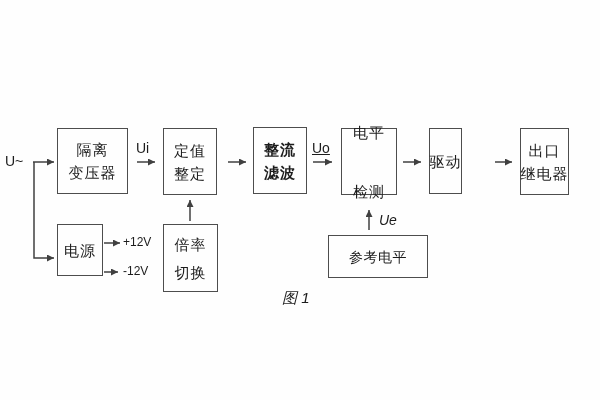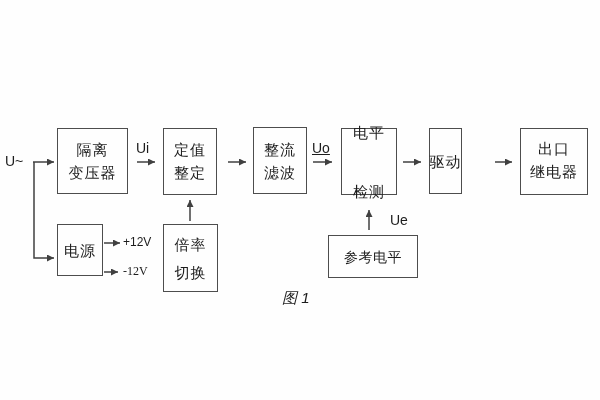"定值" div.block { font-family: Liberation Serif, serif -> none }
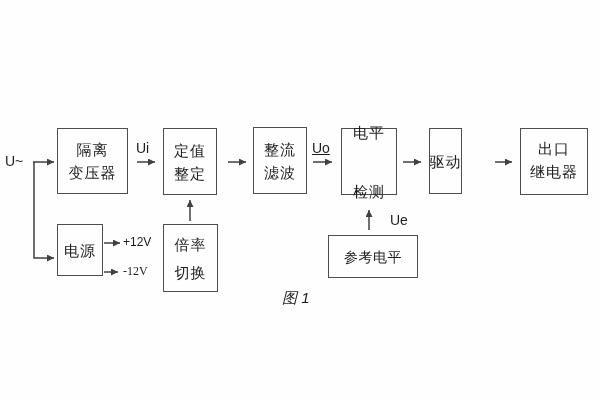"整流" div.block { font-weight: none -> bold }
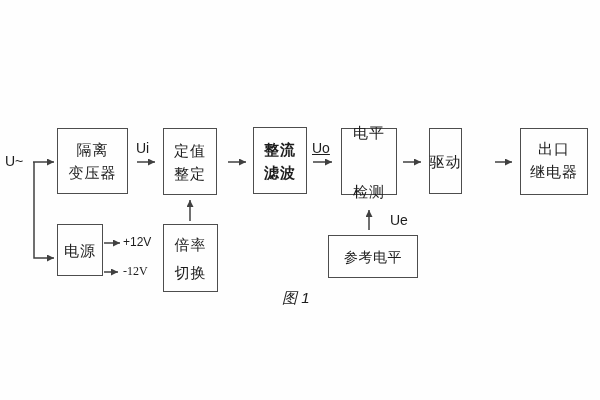"出口" div.block { font-family: Liberation Mono, monospace -> none; width: 68px -> 49px }
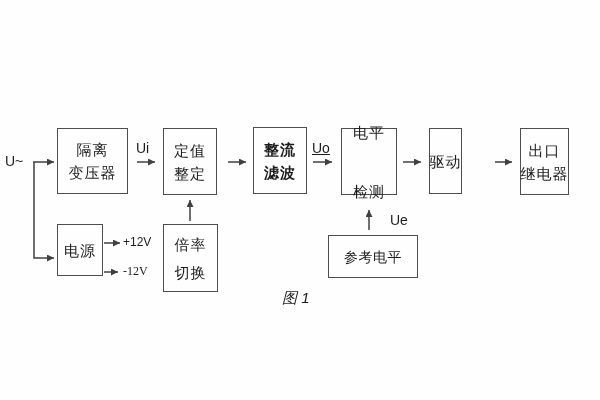"Ue" span.lbl { font-style: none -> italic; left: 390px -> 379px }
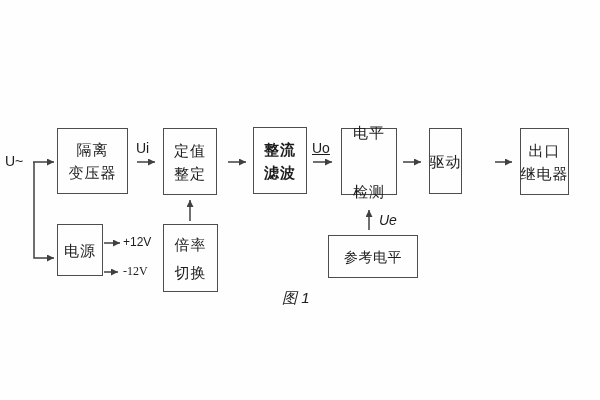"参考电平" div.block { width: 90px -> 100px }
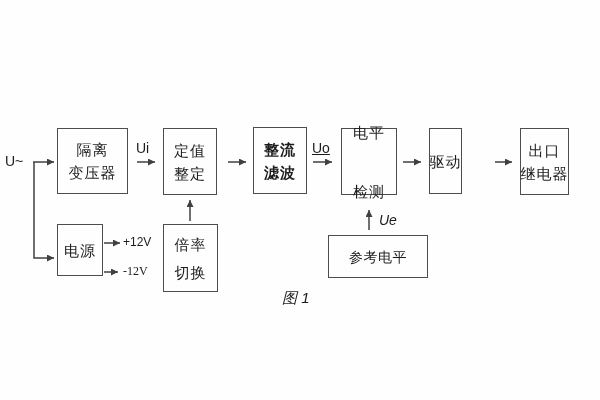"-12V" span.lbl { font-family: Liberation Serif, serif -> none }
